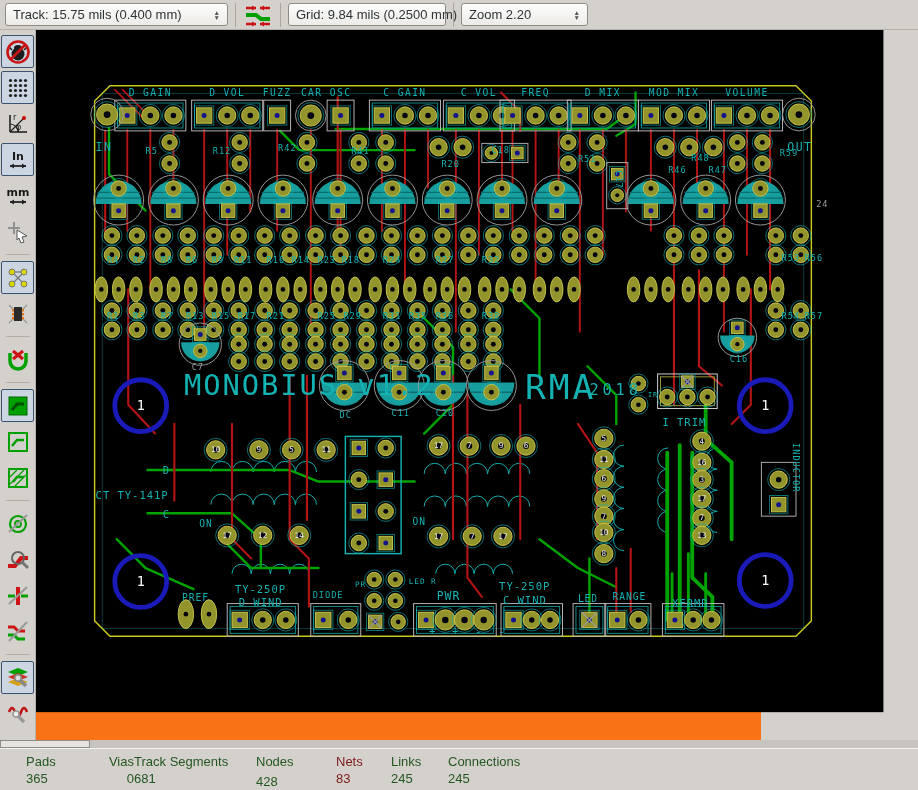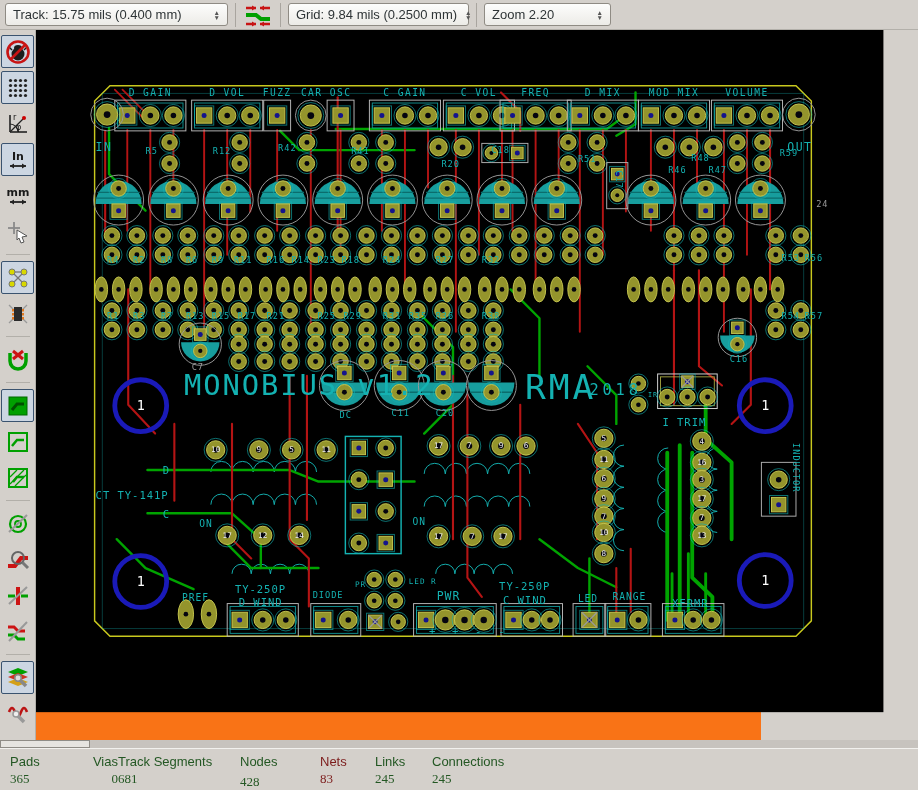"Grid: 9.84 mils (0.2500 mm)" div.combo { width: 181px -> 158px }
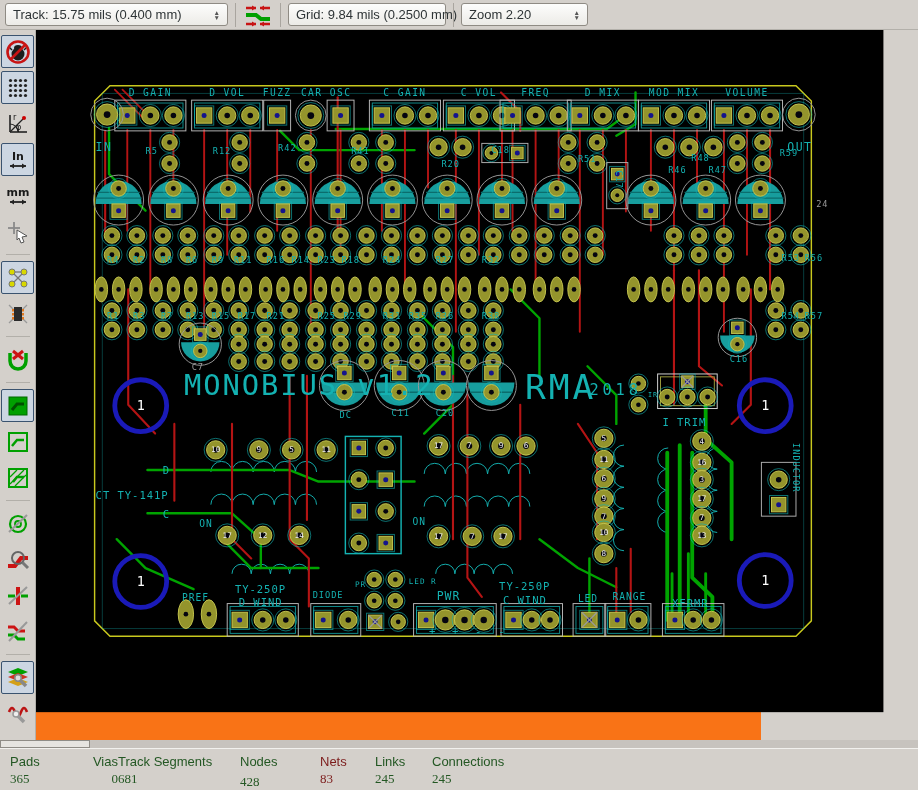"Pads" #status-bar { padding-left: 10px -> 26px }
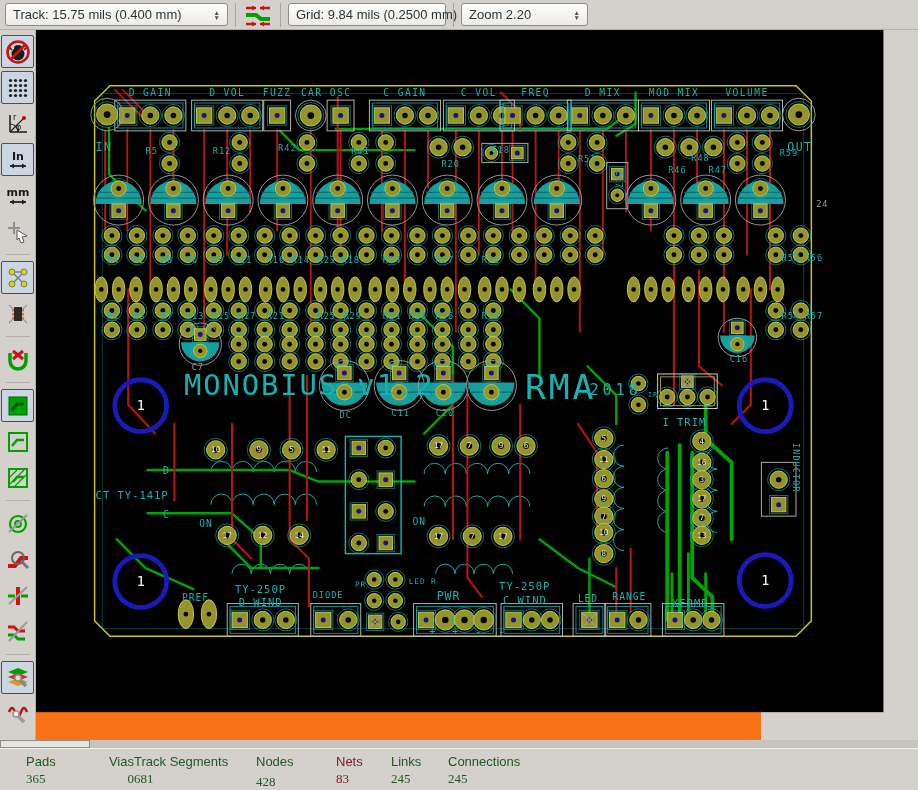"365" .stat-col .svalue { font-family: Liberation Serif, serif -> none }
